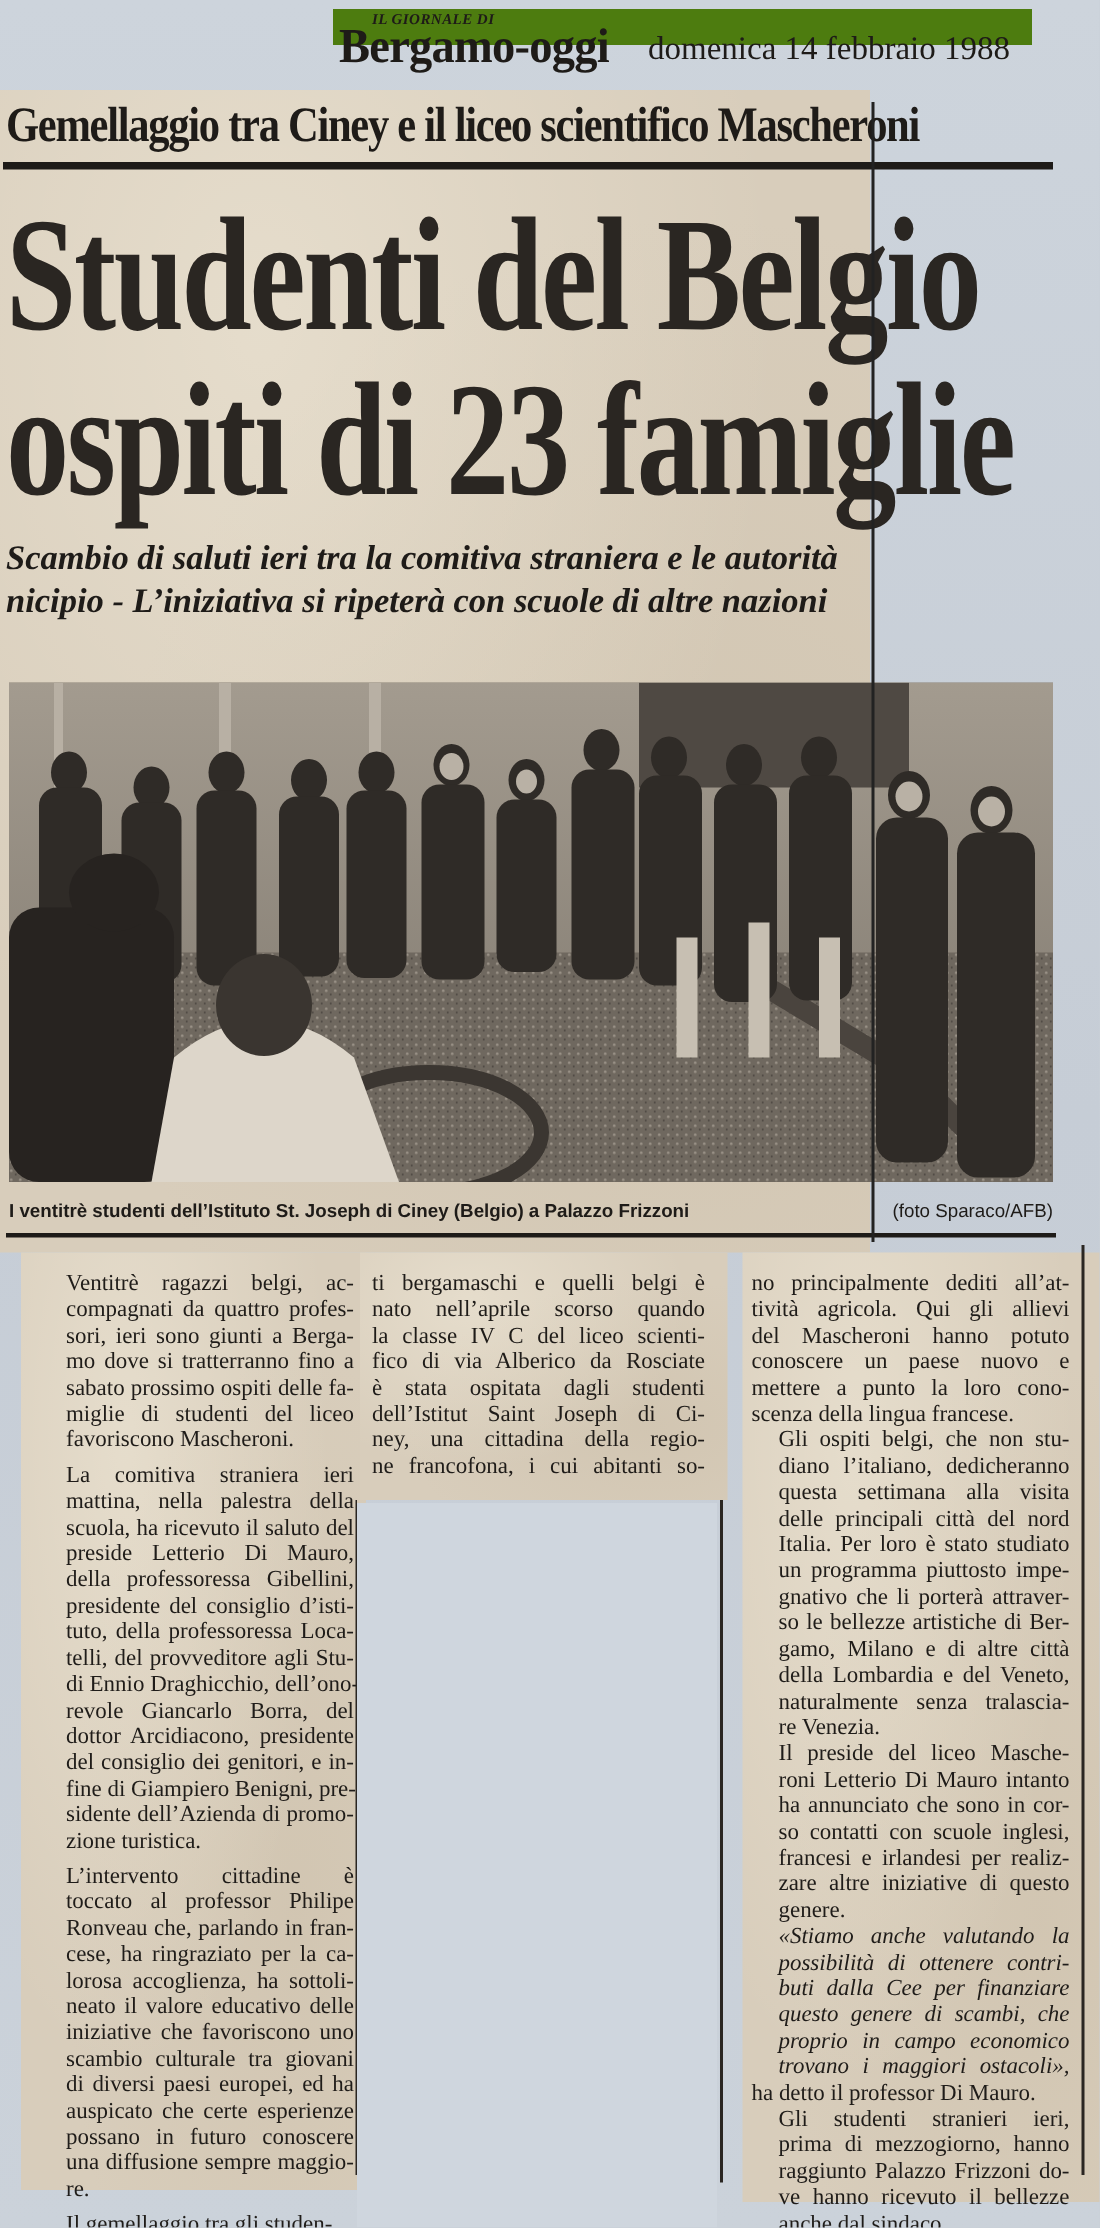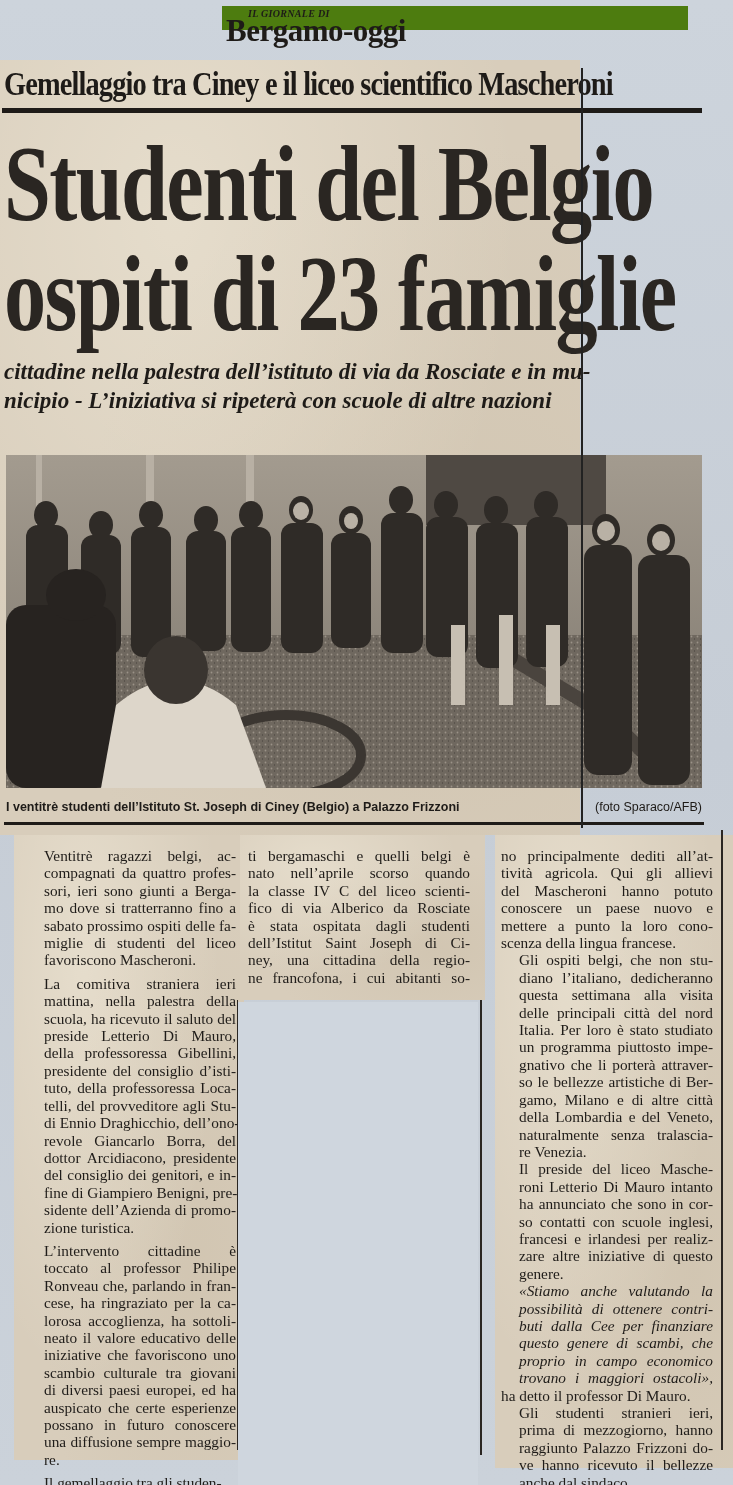"domenica 14 febbraio 1988" span.date { html: none -> <span>domenica 14 febbraio 1988</span> }
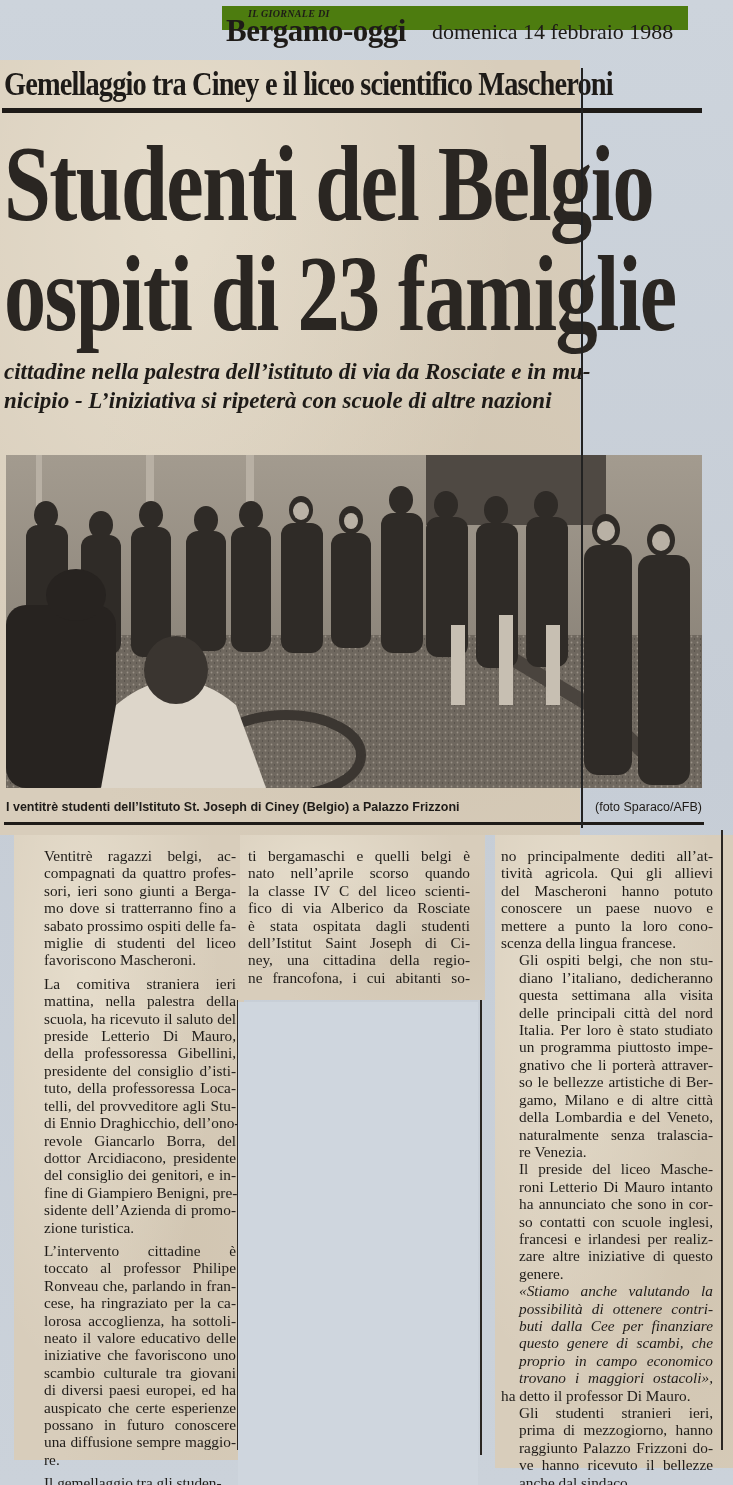"Scambio di saluti ieri tra" span { html: none -> <span>Scambio di saluti ieri tra la comitiva straniera e le autorità</span> }
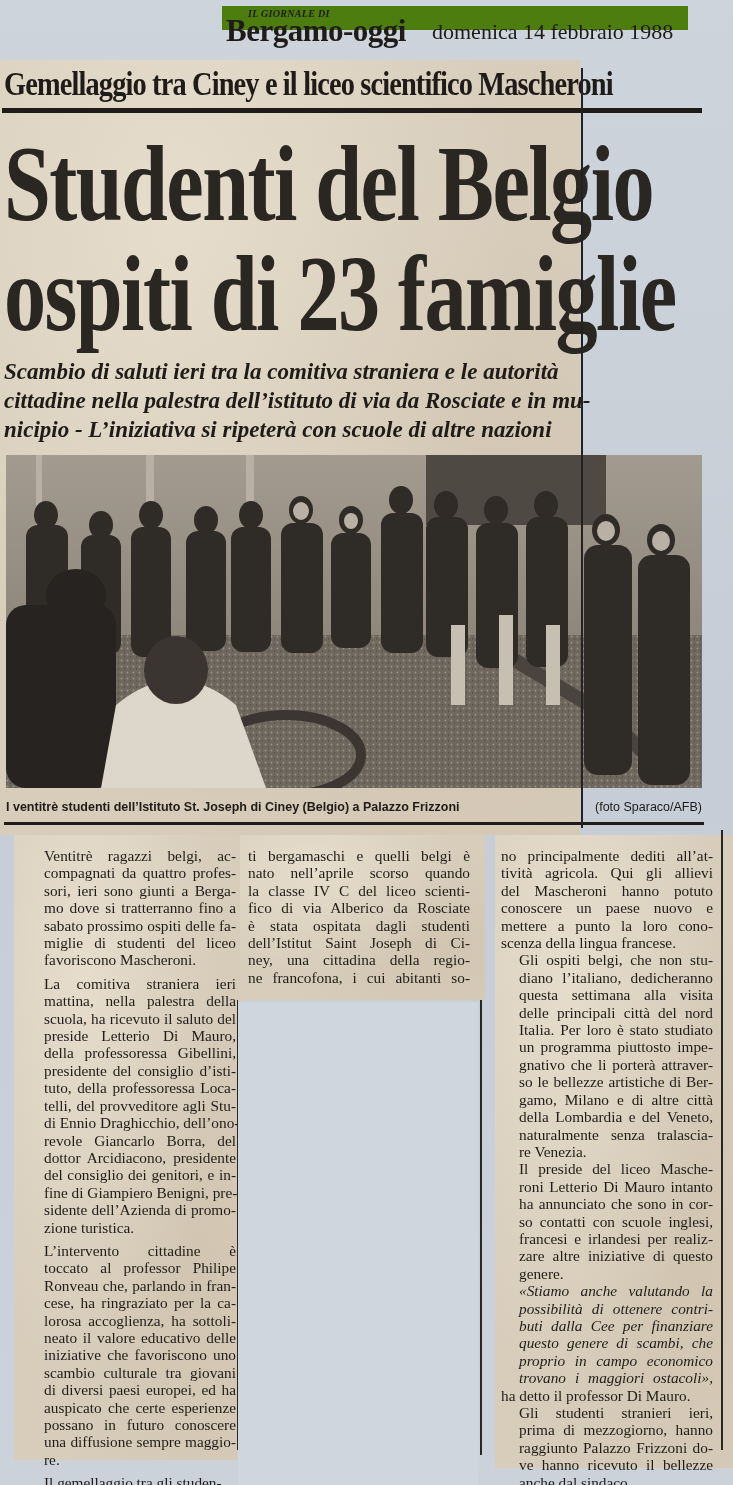"cittadine nella palestra dell’istituto" span { html: <span>cittadine nella palestra dell’istituto di via da Rosciate e in mu-</span> -> none }
